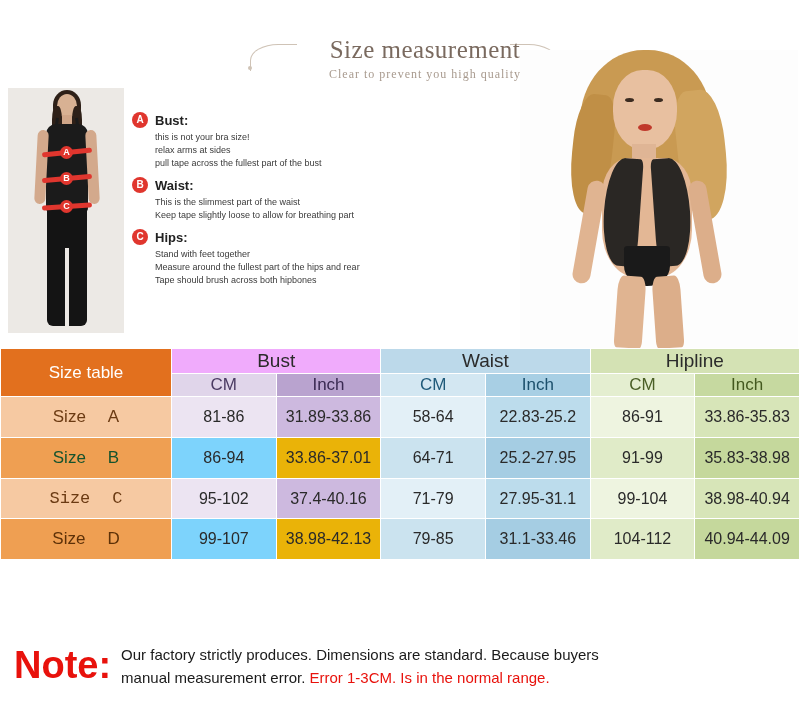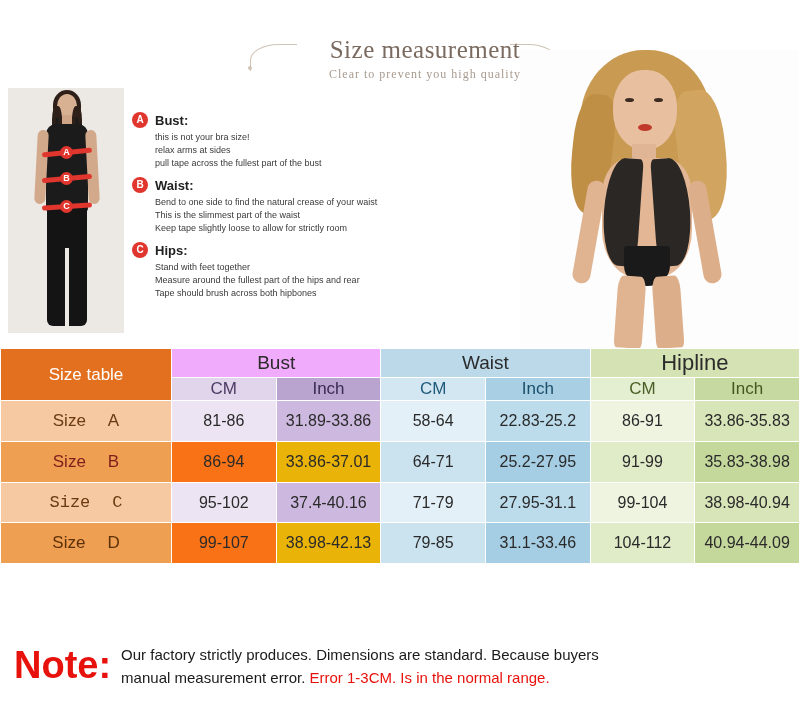"Bend to one side to" div.instr-line { html: <div>Bend to one side to find the natural crease of your waist</div> -> none }
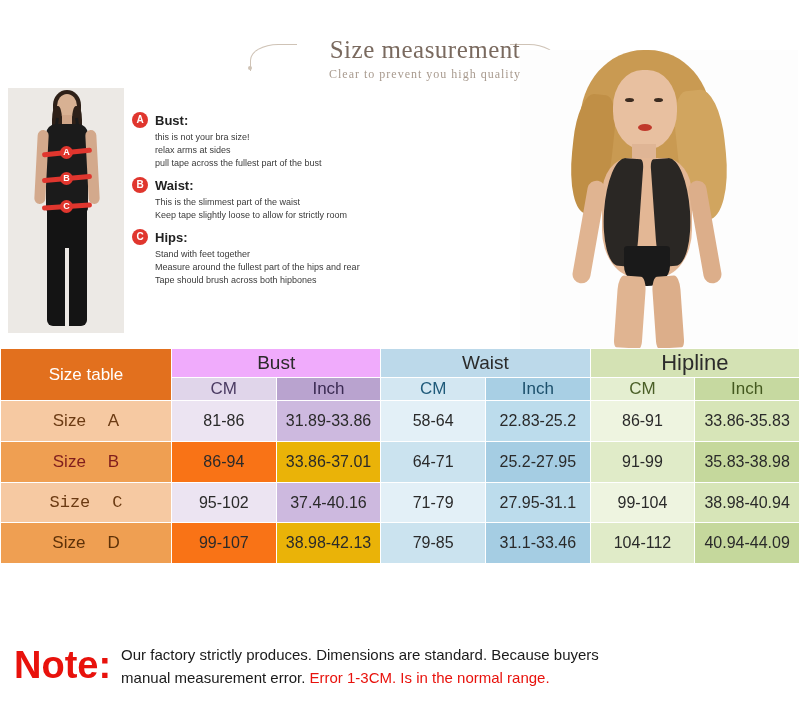"Keep tape slightly loose to" div.instr-line { text: strictly room -> breathing part }
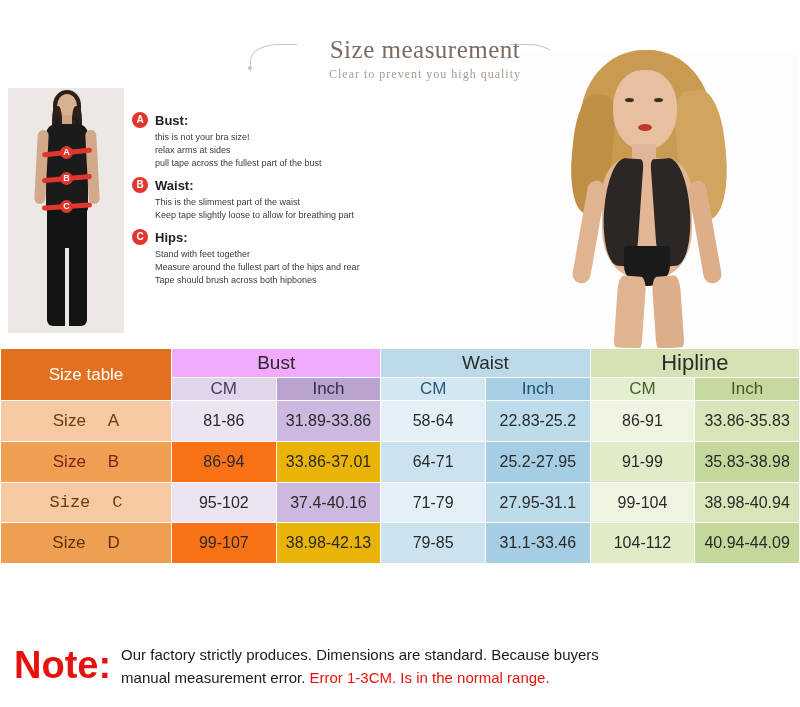"Hipline" .h-hip { font-size: 22px -> 19px }
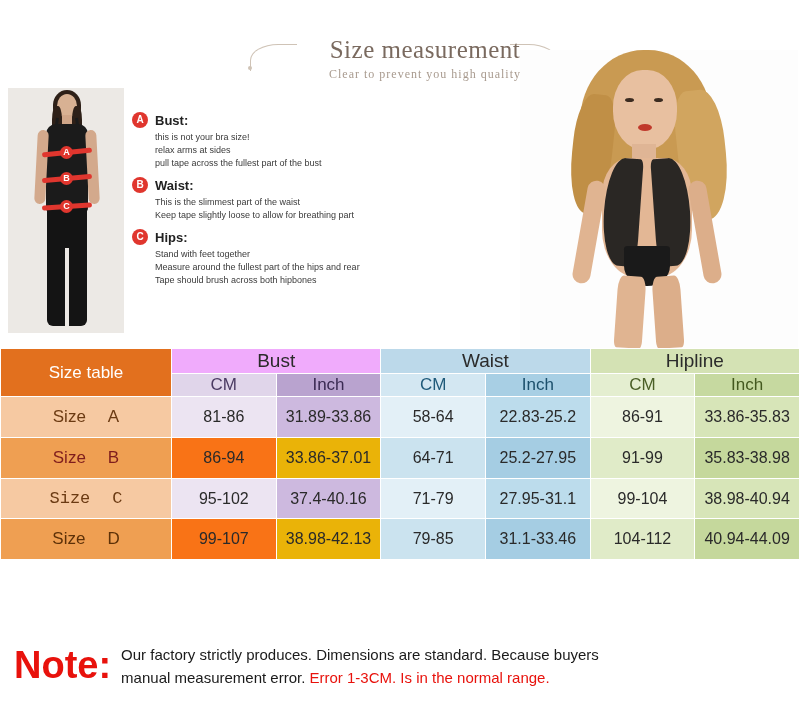"Size B" .lbl-b { color: #7f1d1d -> #14532d }
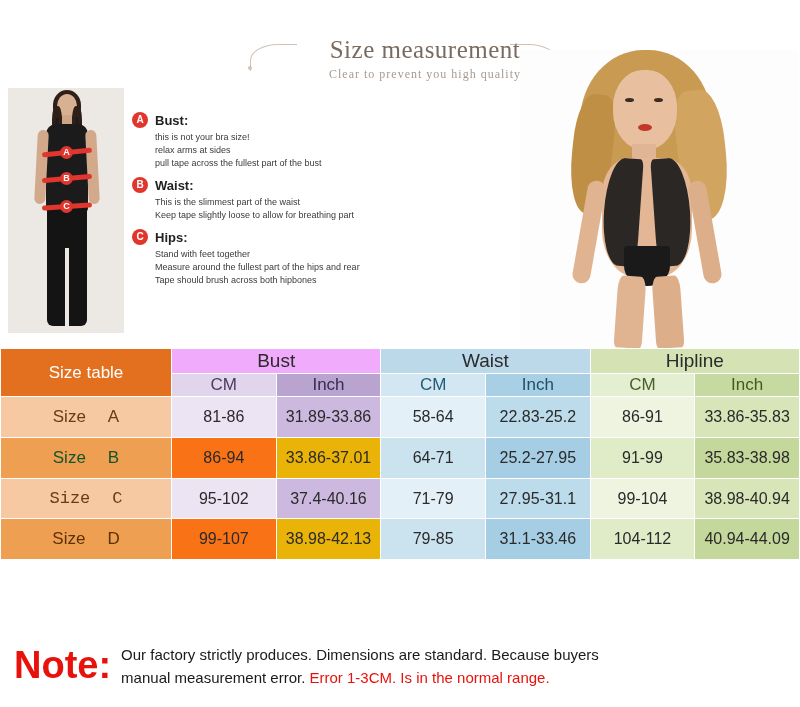"86-94" .v-bust-cm-2 { background: #f97316 -> #7dd3fc }
